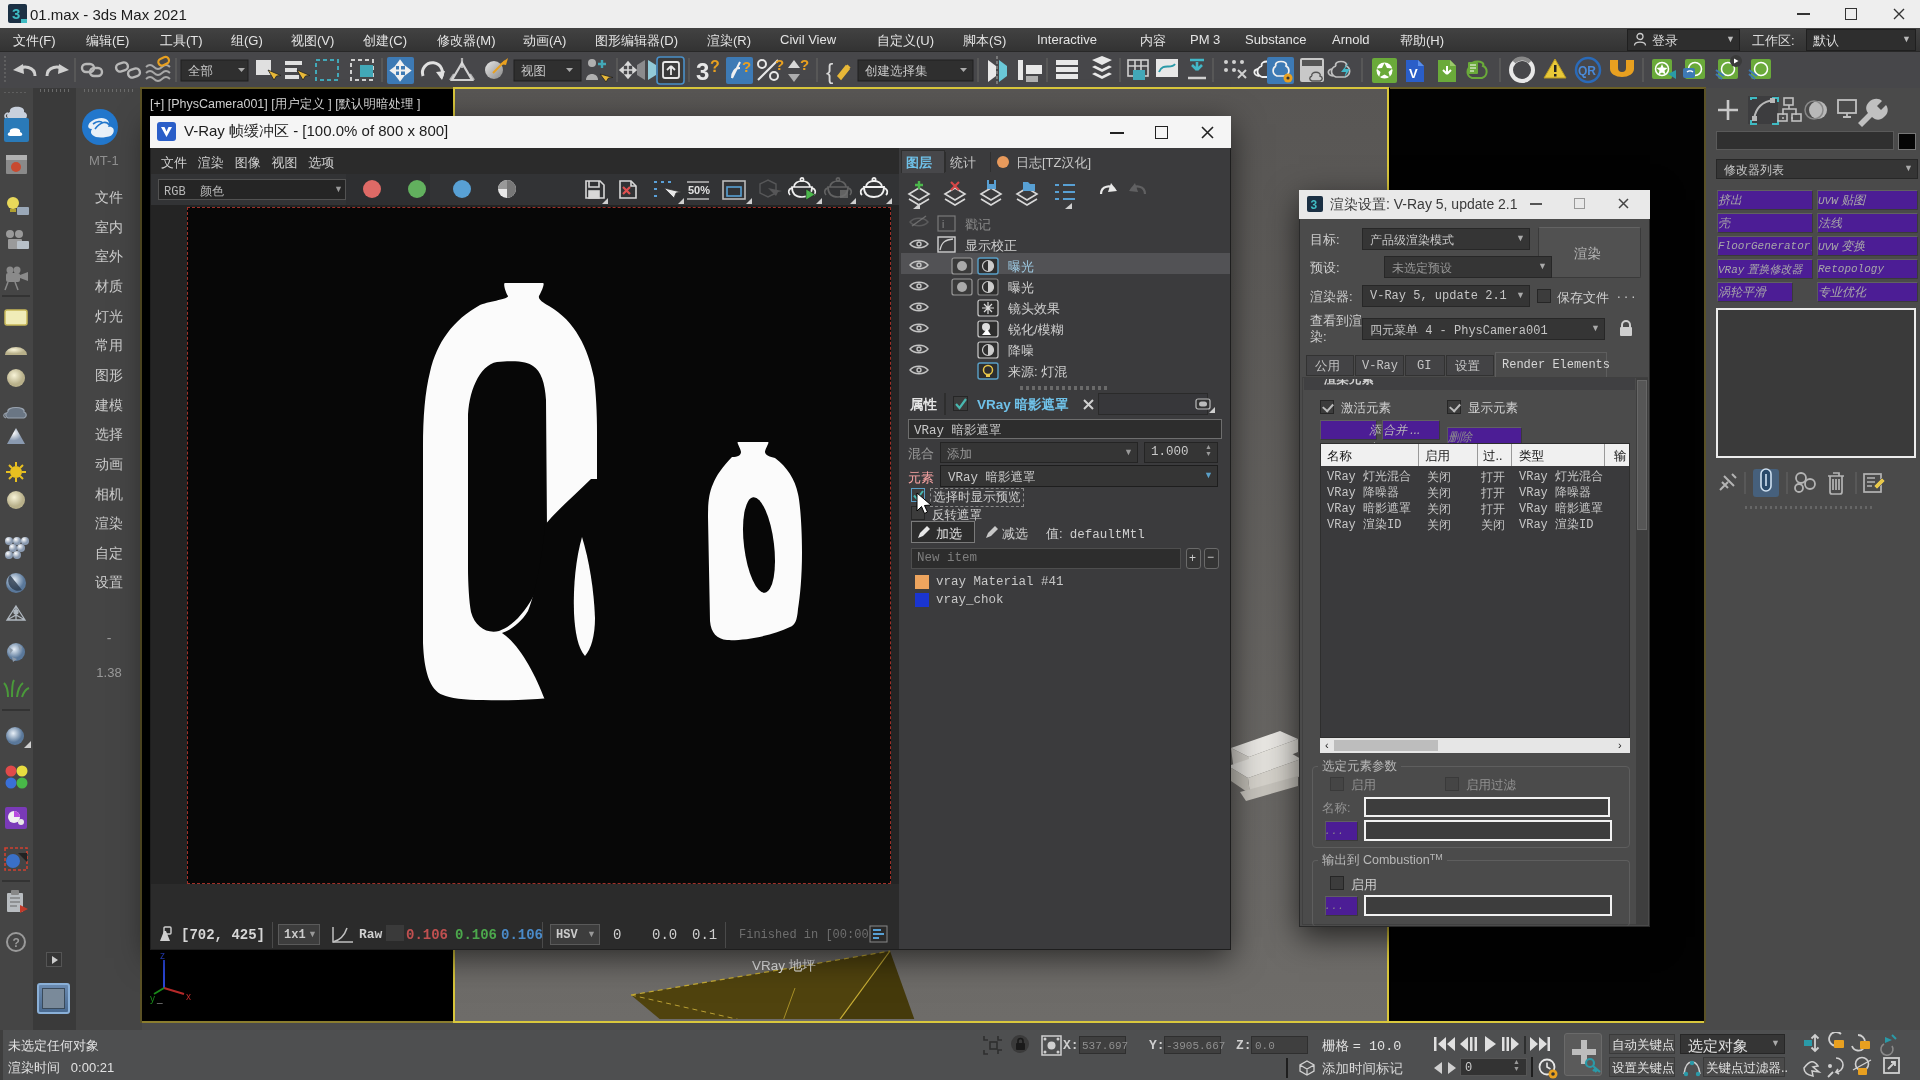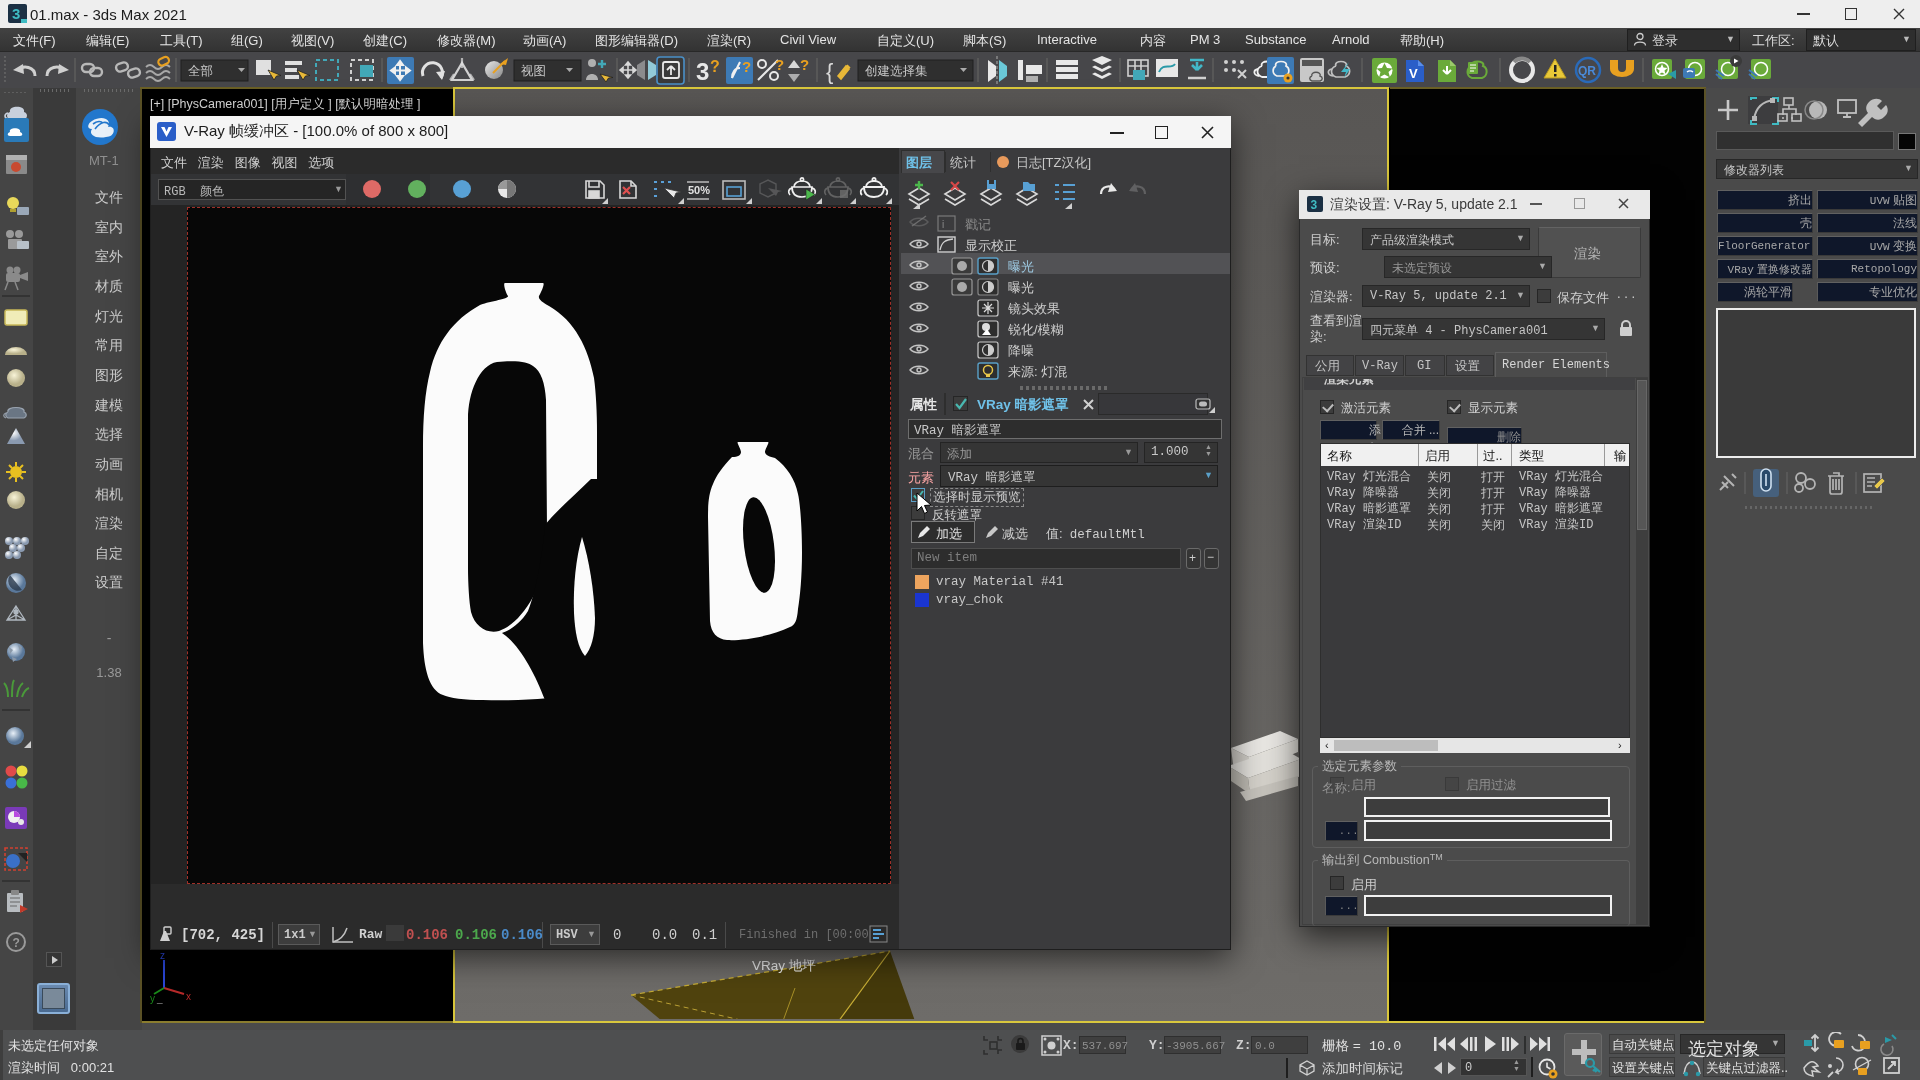"挤出" .btn3 { background: #0f172a -> #4c1d95; font-style: none -> italic; text-align: right -> left }
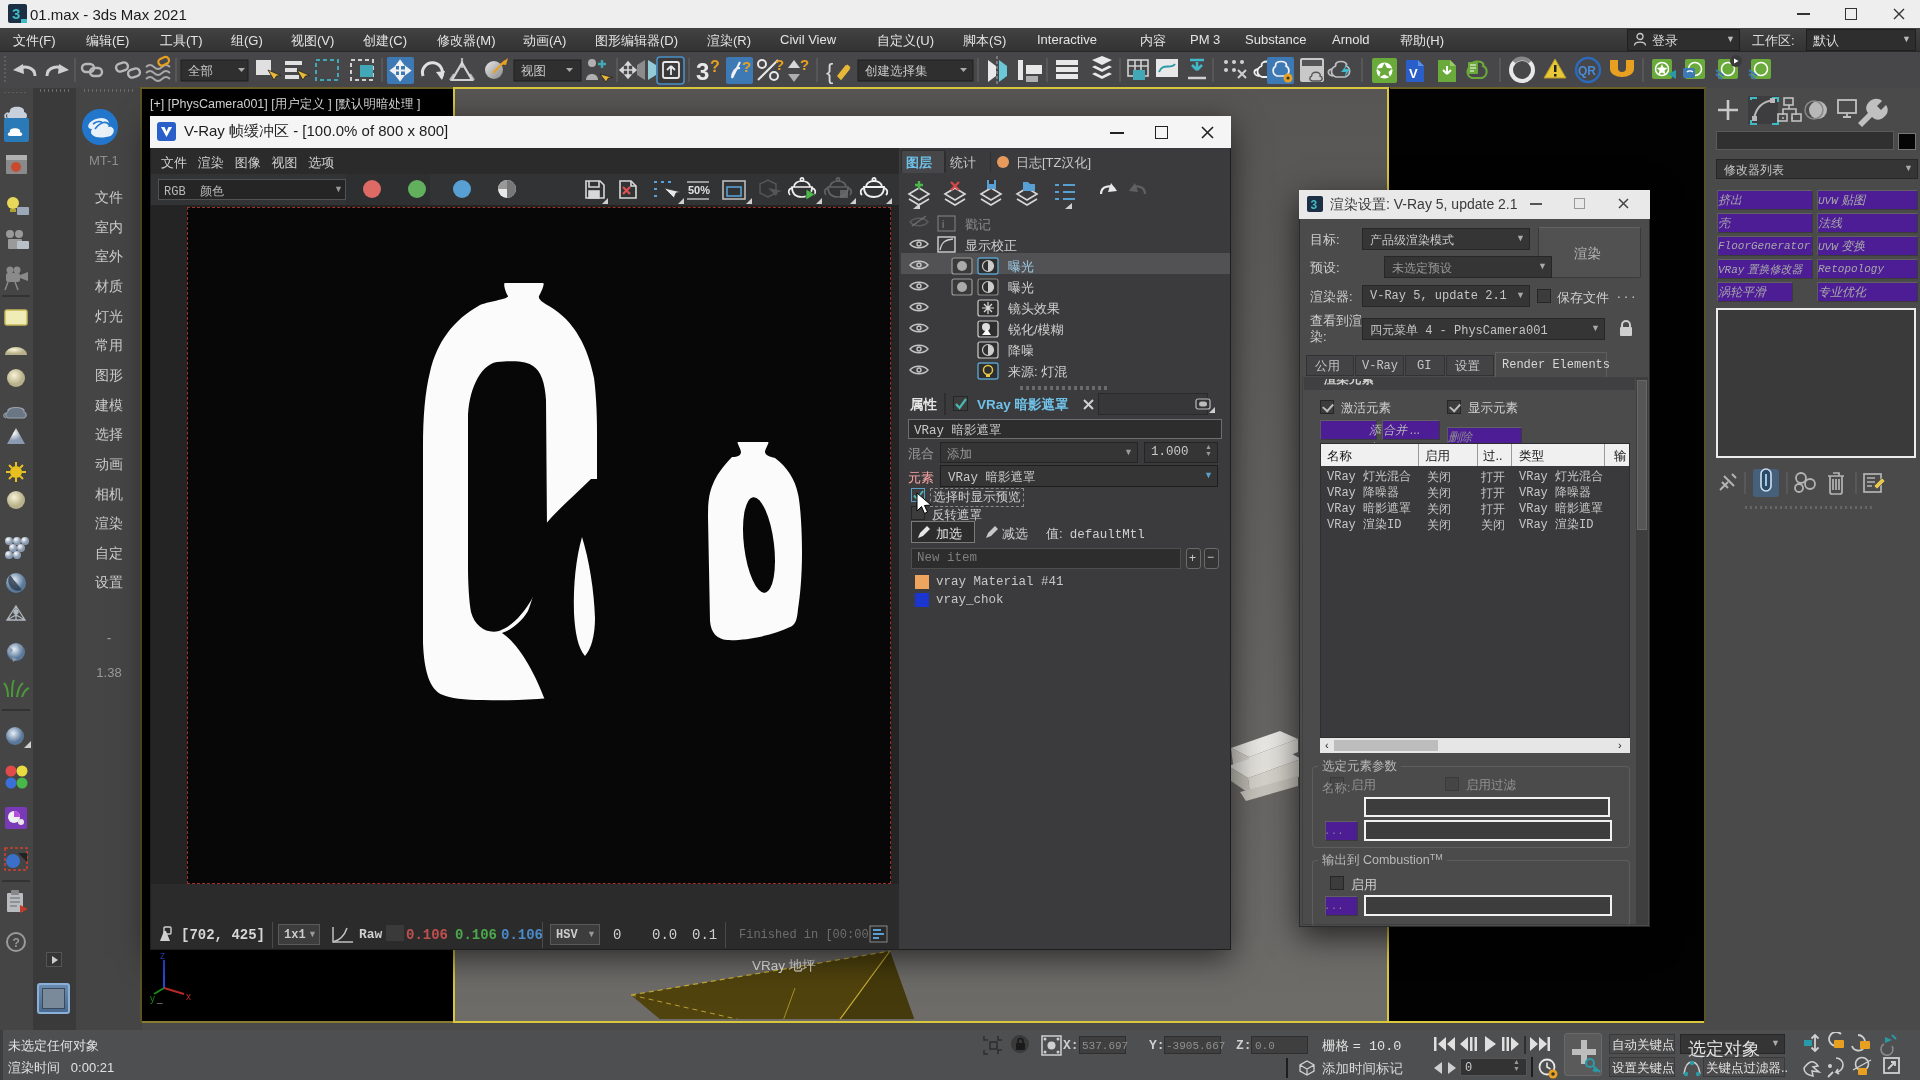"名称:" div.abs { top: 780px -> 800px }
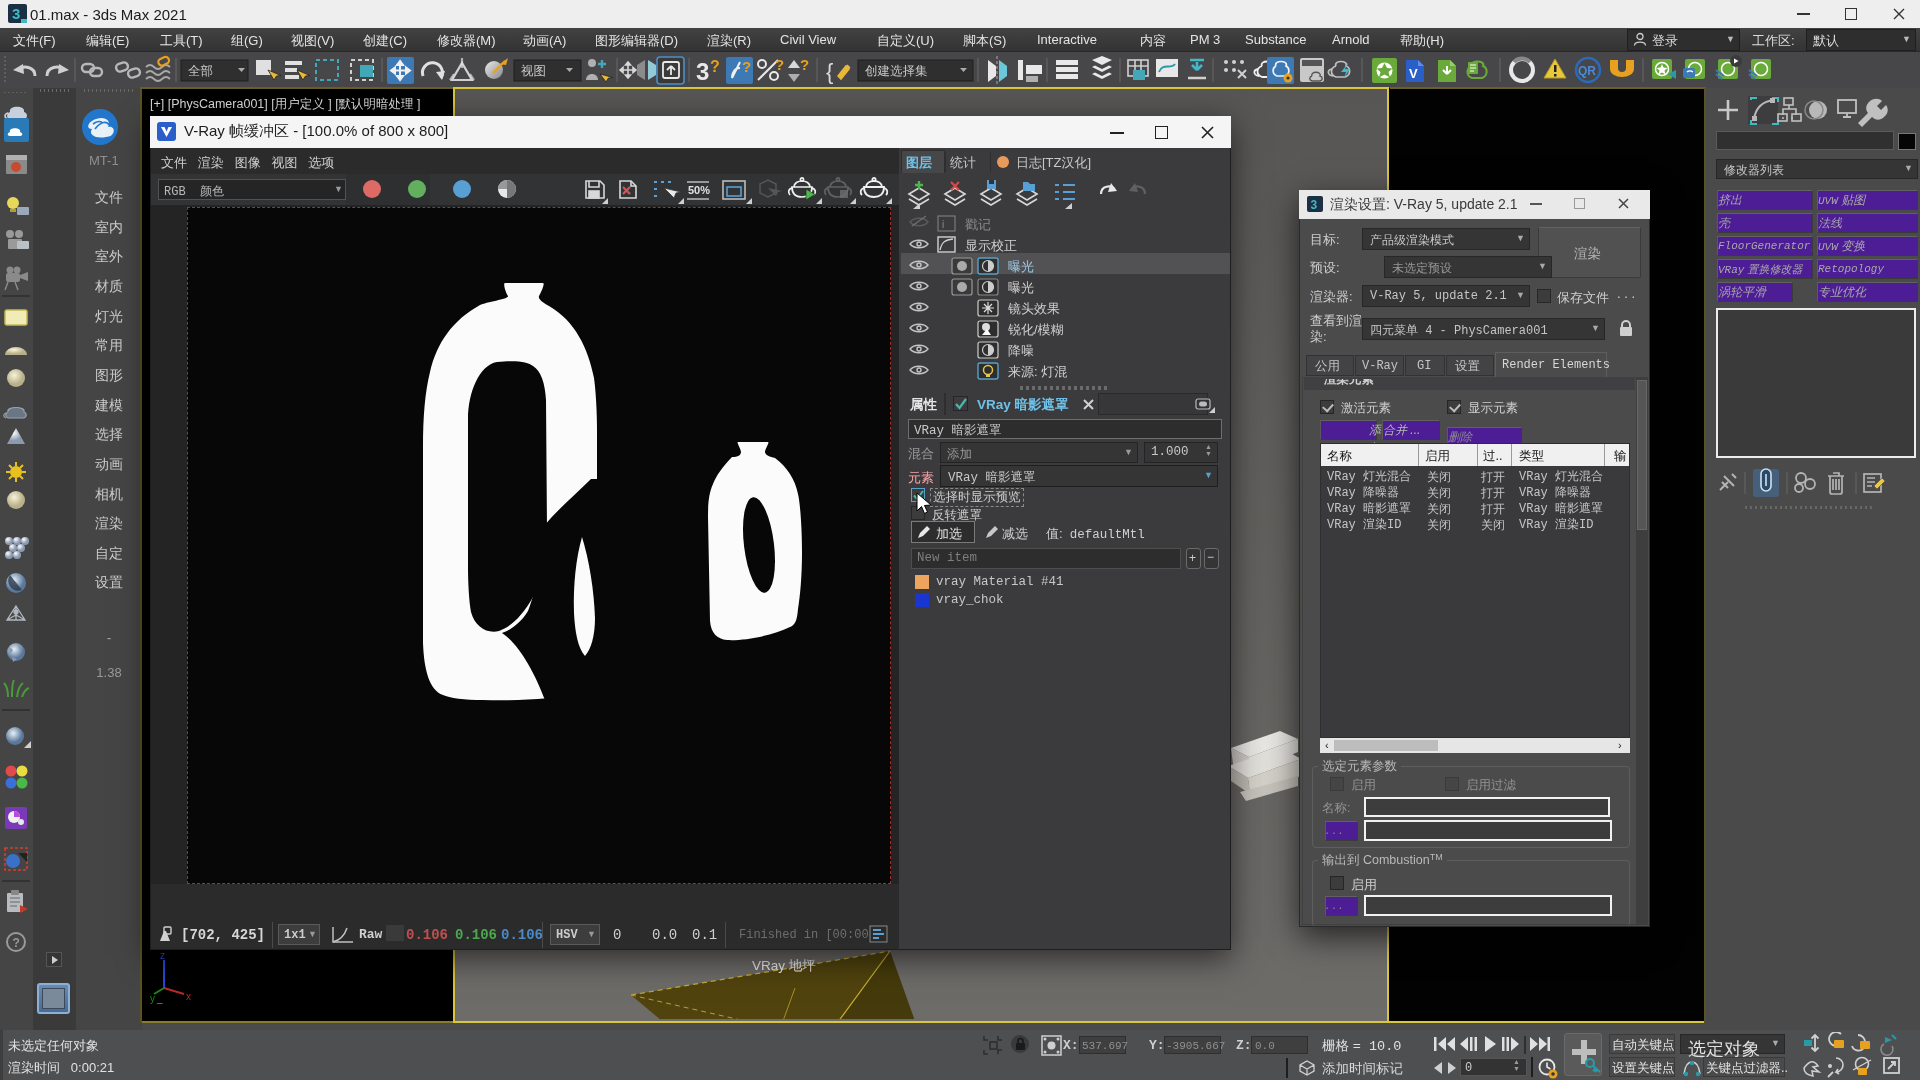"选定对象" span.lbl { font-size: 18px -> 15px }
